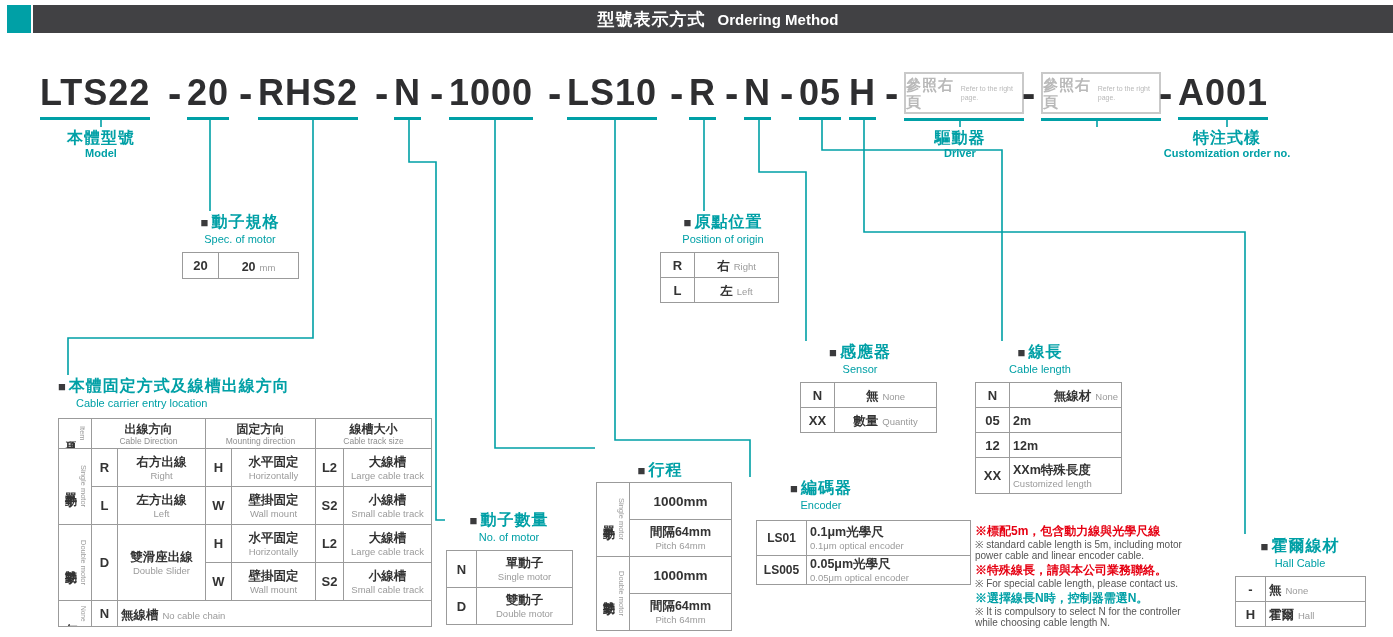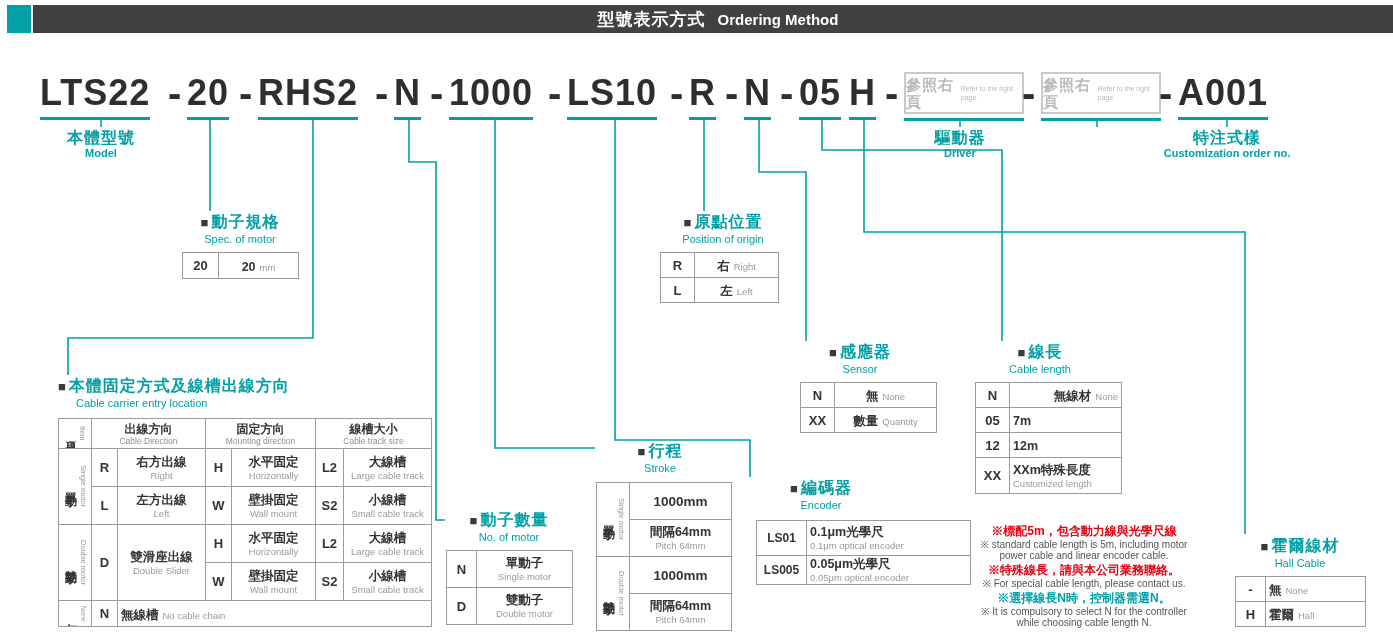"7m" span.zh { text: 7m -> 2m }
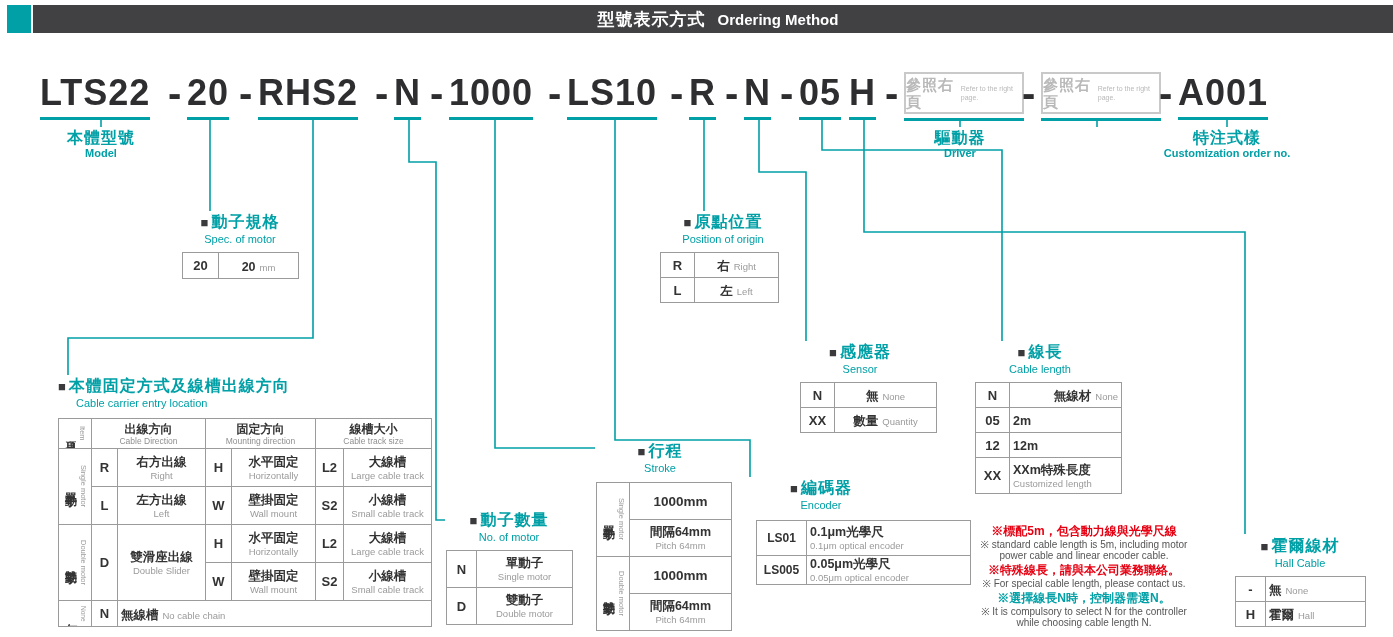"■ 行程" div.sec-title { top: 441px -> 460px }
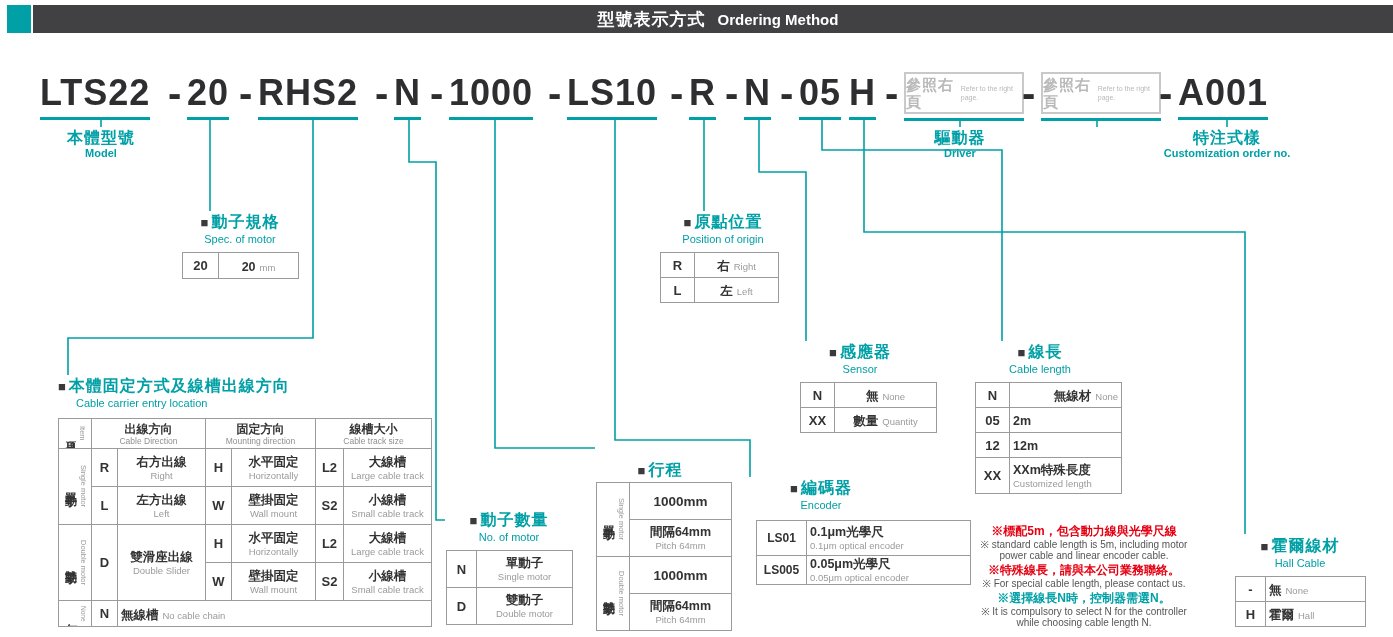"※標配5m，包含動力線與光學尺線" .notes { text-align: center -> none }
